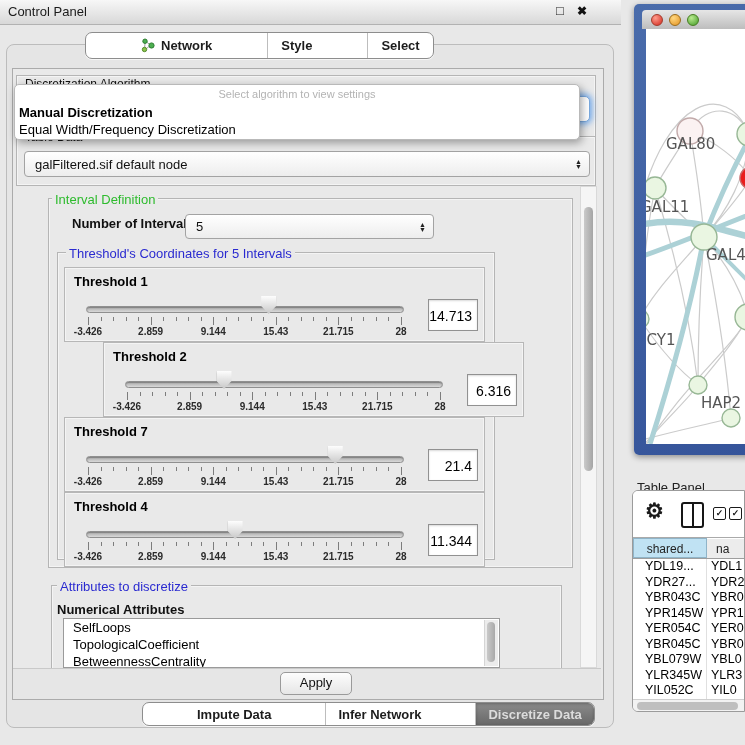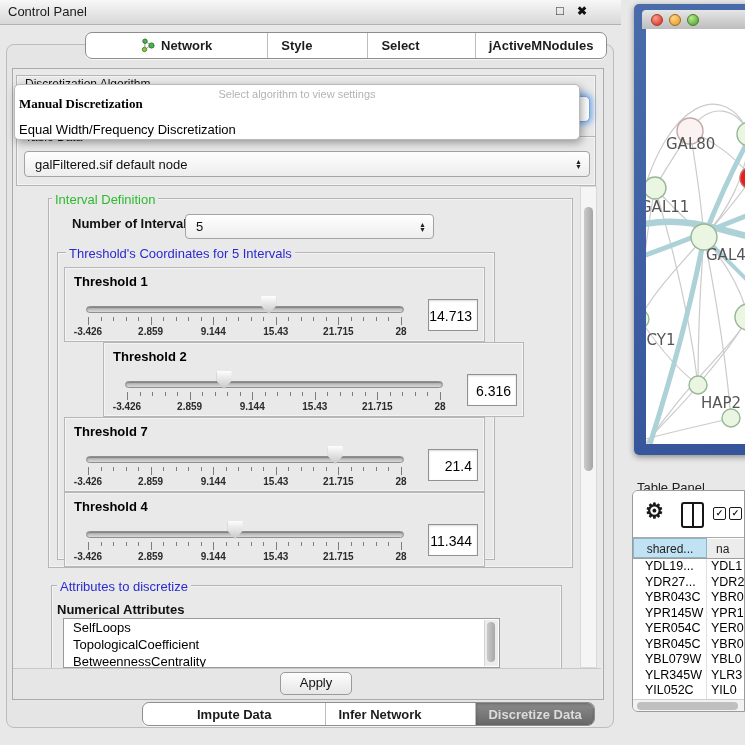"jActiveMNodules" div.seg { html: <div> <span>jActiveMNodules</span> </div> -> none }
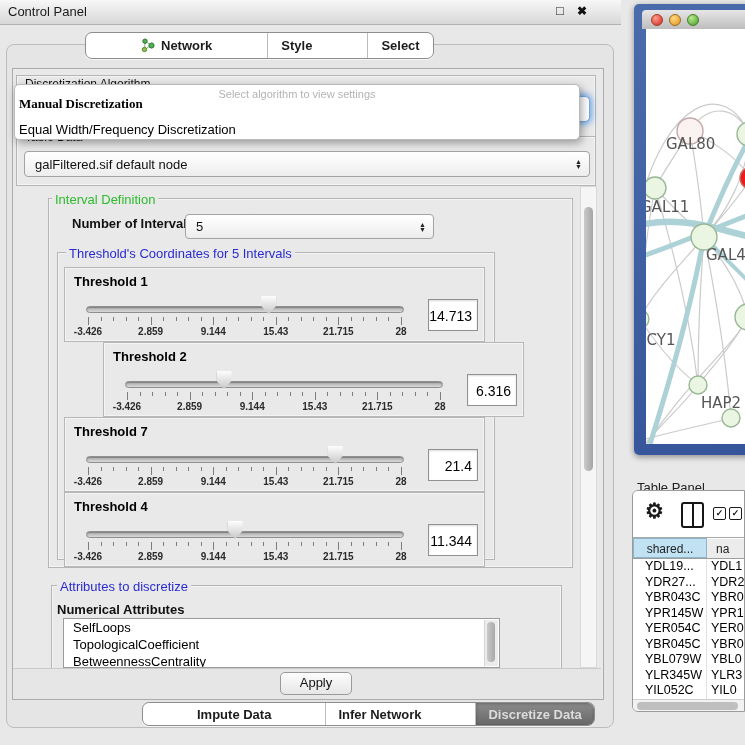"Manual Discretization" .popup-opt:nth-of-type(1) { font-family: Liberation Serif, serif -> none; top: 10px -> 19px }
